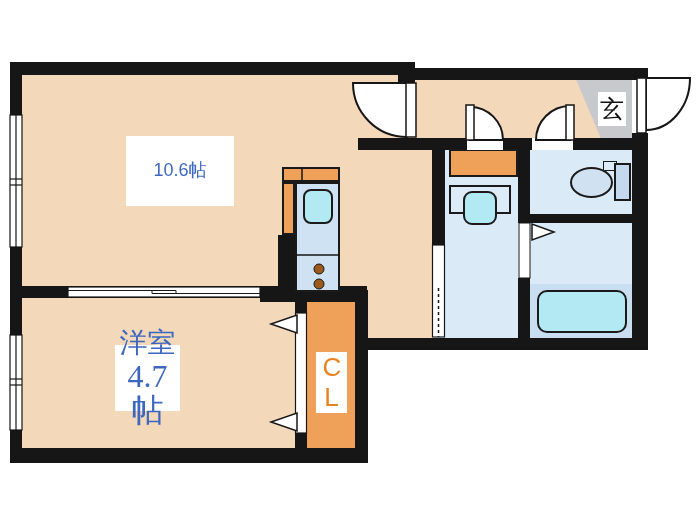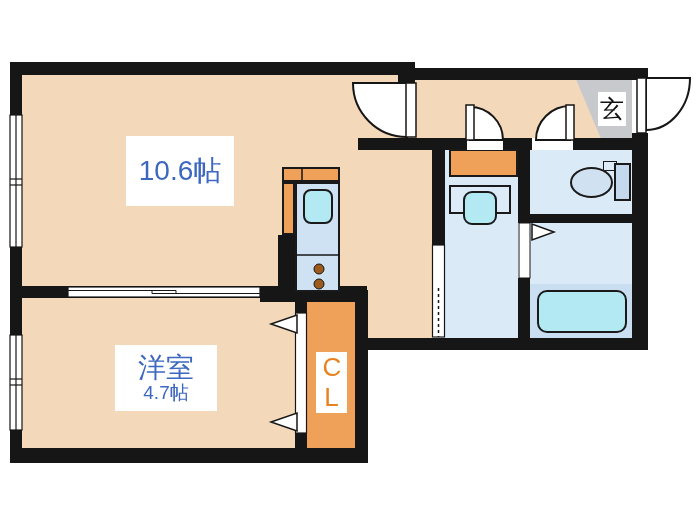"10.6帖" span { font-size: 28px -> 18px }
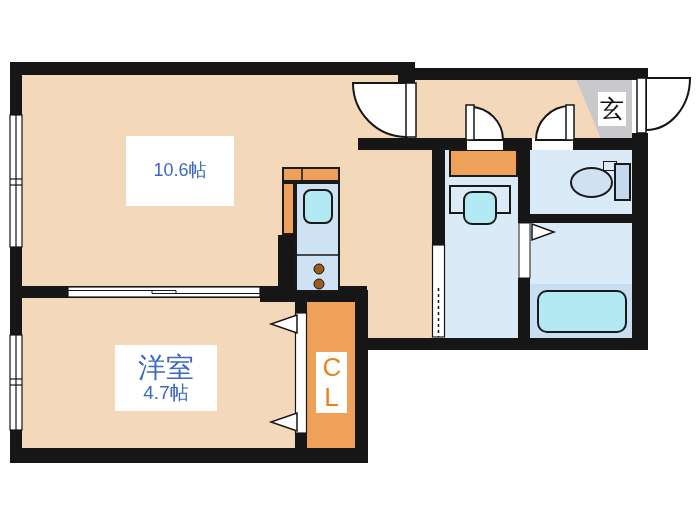"洋室" div.abs { width: 102px -> 65px }
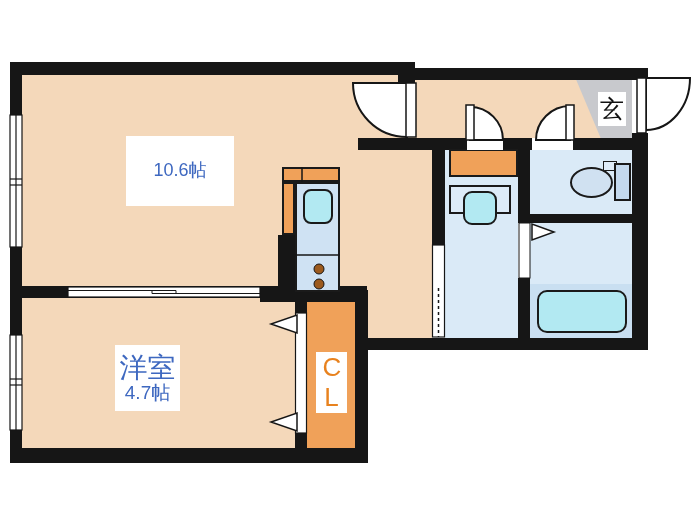"4.7帖" span { font-family: none -> Liberation Serif, serif; font-size: 19px -> 32px }
